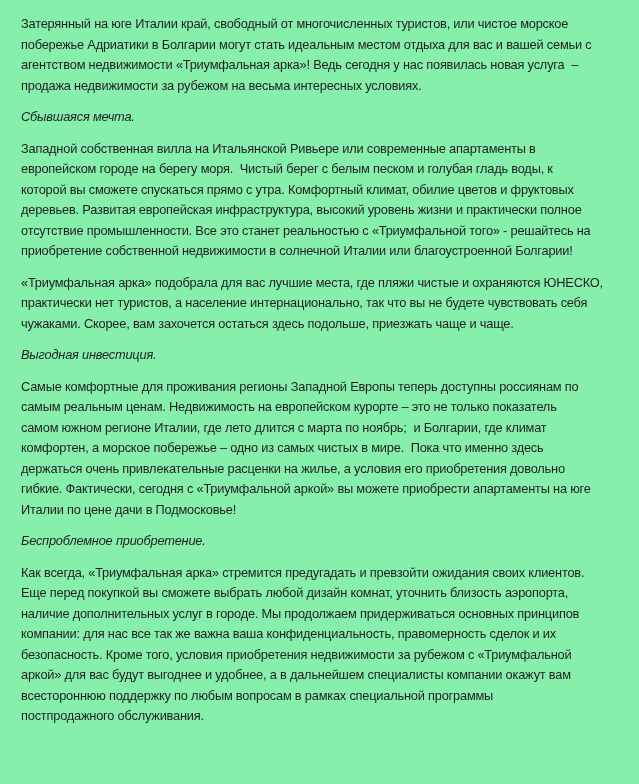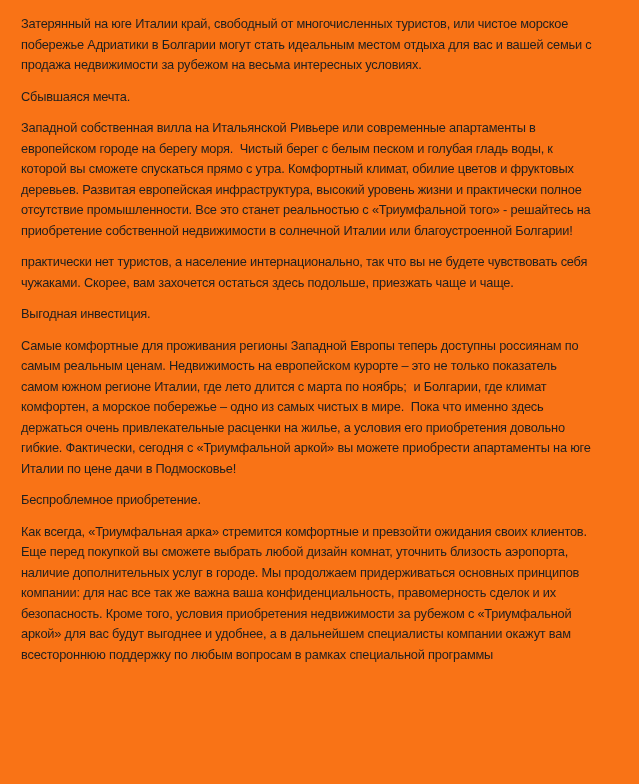"Затерянный на юге Италии край," .page { background: #f97316 -> #86efac }
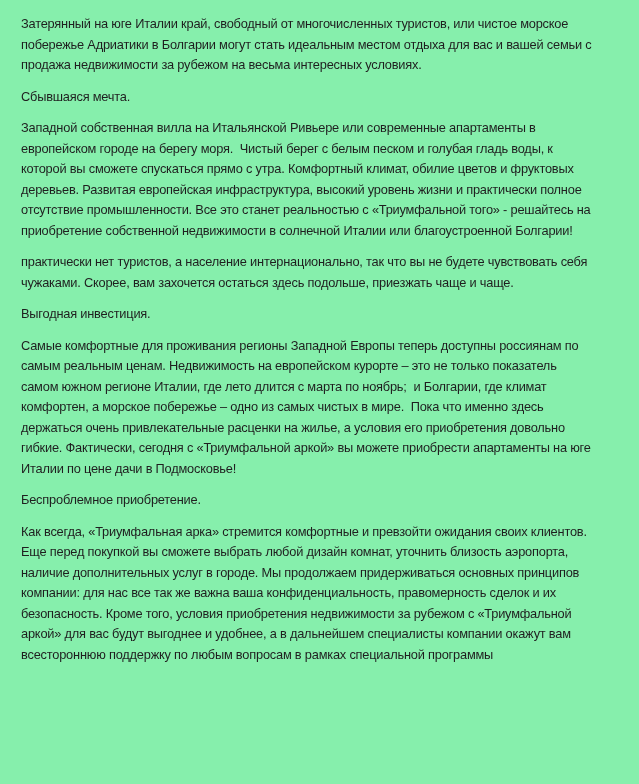"агентством недвижимости «Триумфальная" div.line { html: none -> <div>агентством недвижимости «Триумфальная арка»! Ведь сегодня у нас появилась новая услуга –</div> }
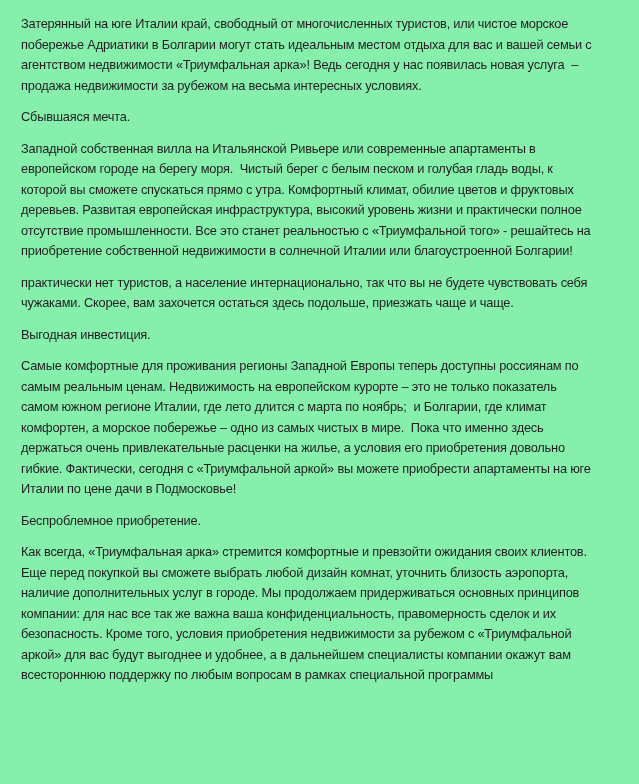"Сбывшаяся мечта." .block.heading { font-style: none -> italic }
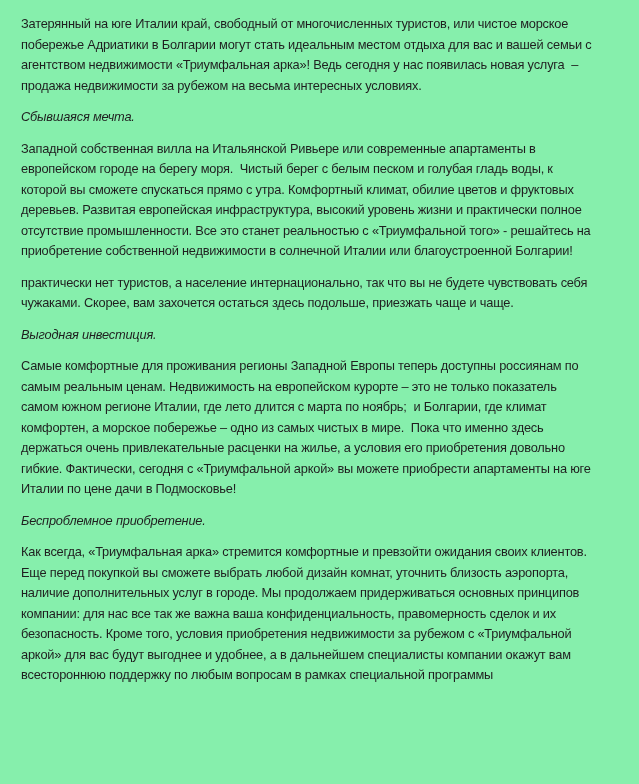"«Триумфальная арка» подобрала для вас" div.line { html: none -> <div>«Триумфальная арка» подобрала для вас лучшие места, где пляжи чистые и охраняются ЮНЕСКО,</div> }
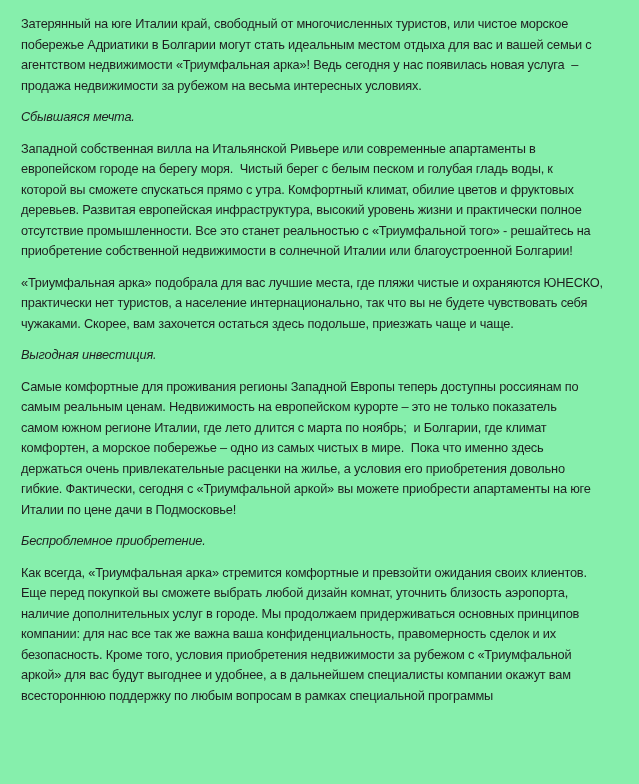"Как всегда, «Триумфальная арка»" div.line { text: комфортные -> предугадать }
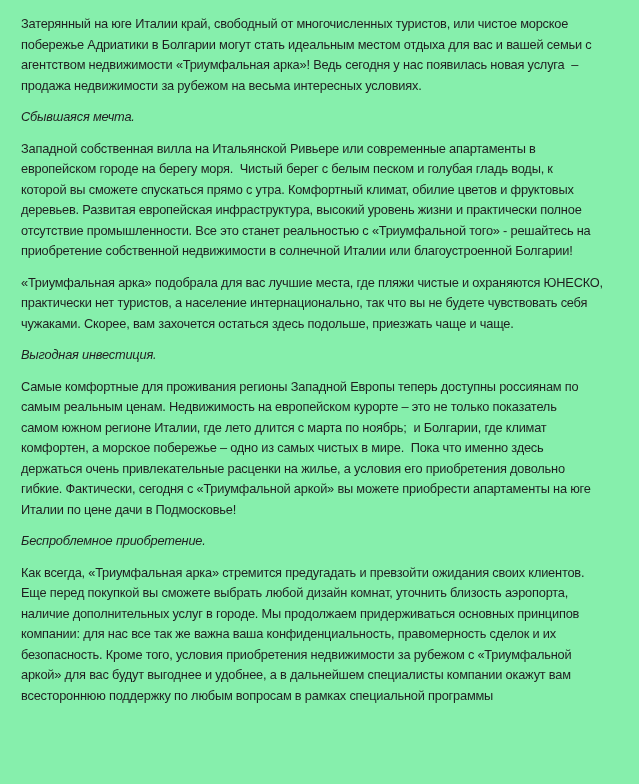"постпродажного обслуживания." div.line { html: none -> <div>постпродажного обслуживания.</div> }
